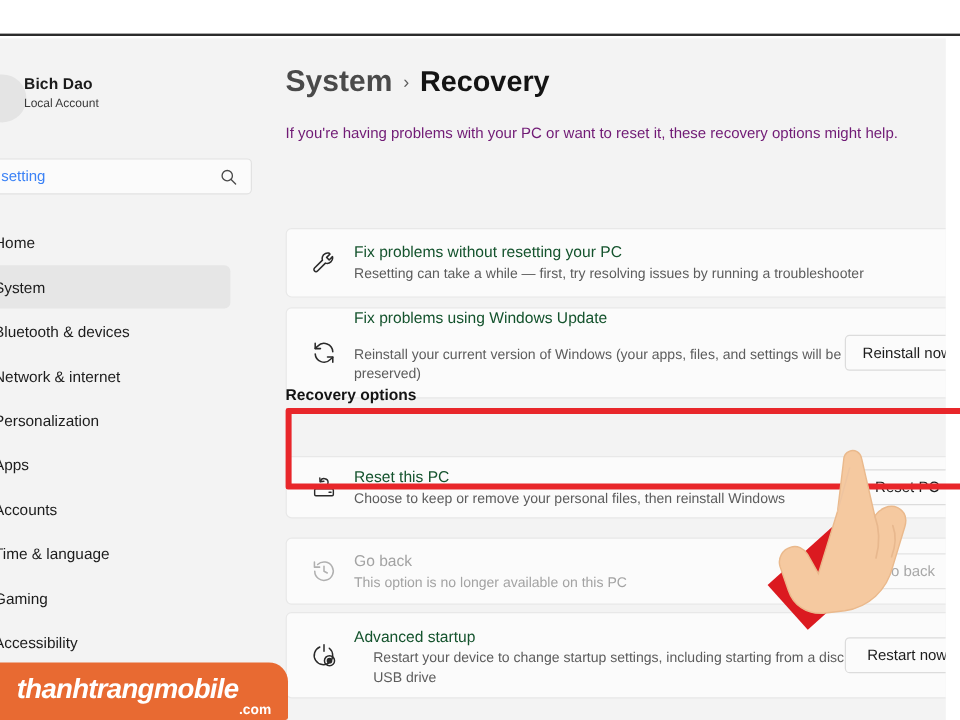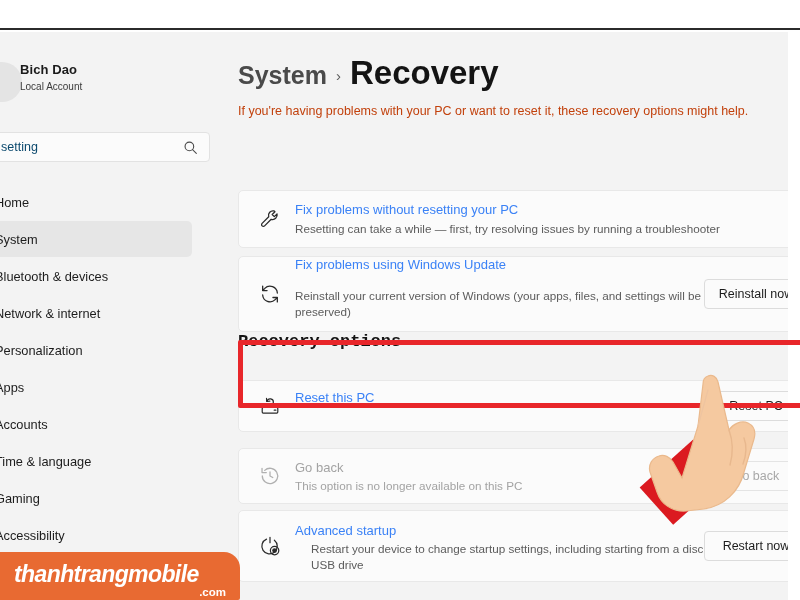"Recovery" .crumb-current { font-size: 33px -> 24px }
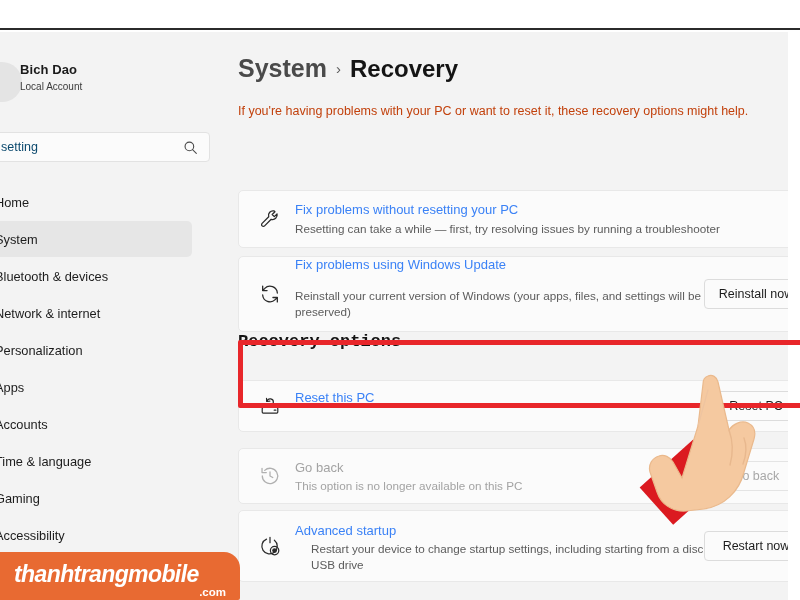"If you're having problems with" .page-desc { color: #c2410c -> #701a75 }
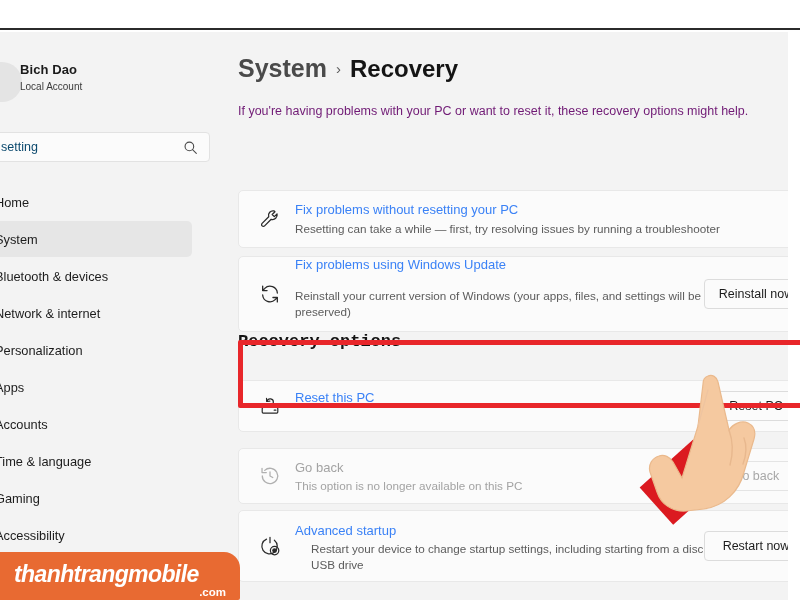"setting" .search-value { color: #0c4a6e -> #3b82f6 }
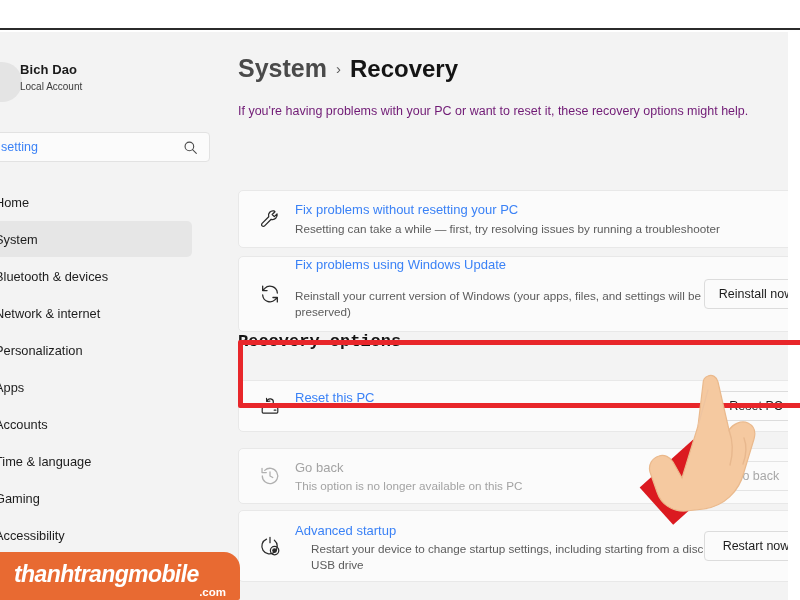"Fix problems without resetting your" .card-title { color: #3b82f6 -> #14532d }
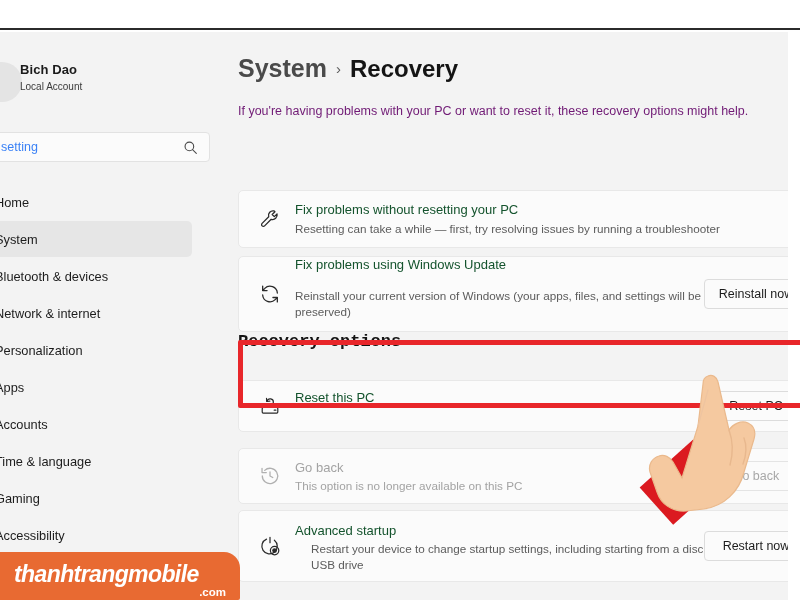"Recovery options" .section-heading { font-family: Liberation Mono, monospace -> none; font-size: 17px -> 13px; top: 300px -> 289px }
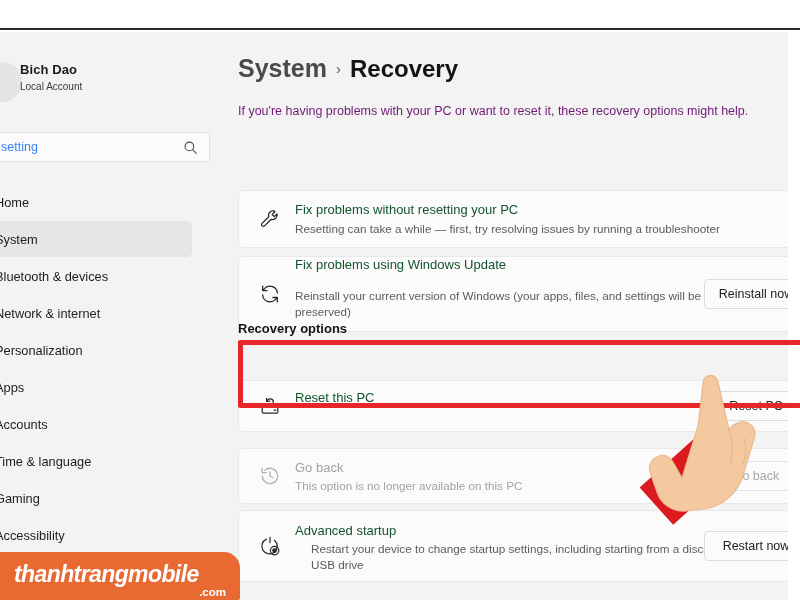"Choose to keep or remove" div.card-sub { html: none -> <div>Choose to keep or remove your personal files, then reinstall Windows</div> }
